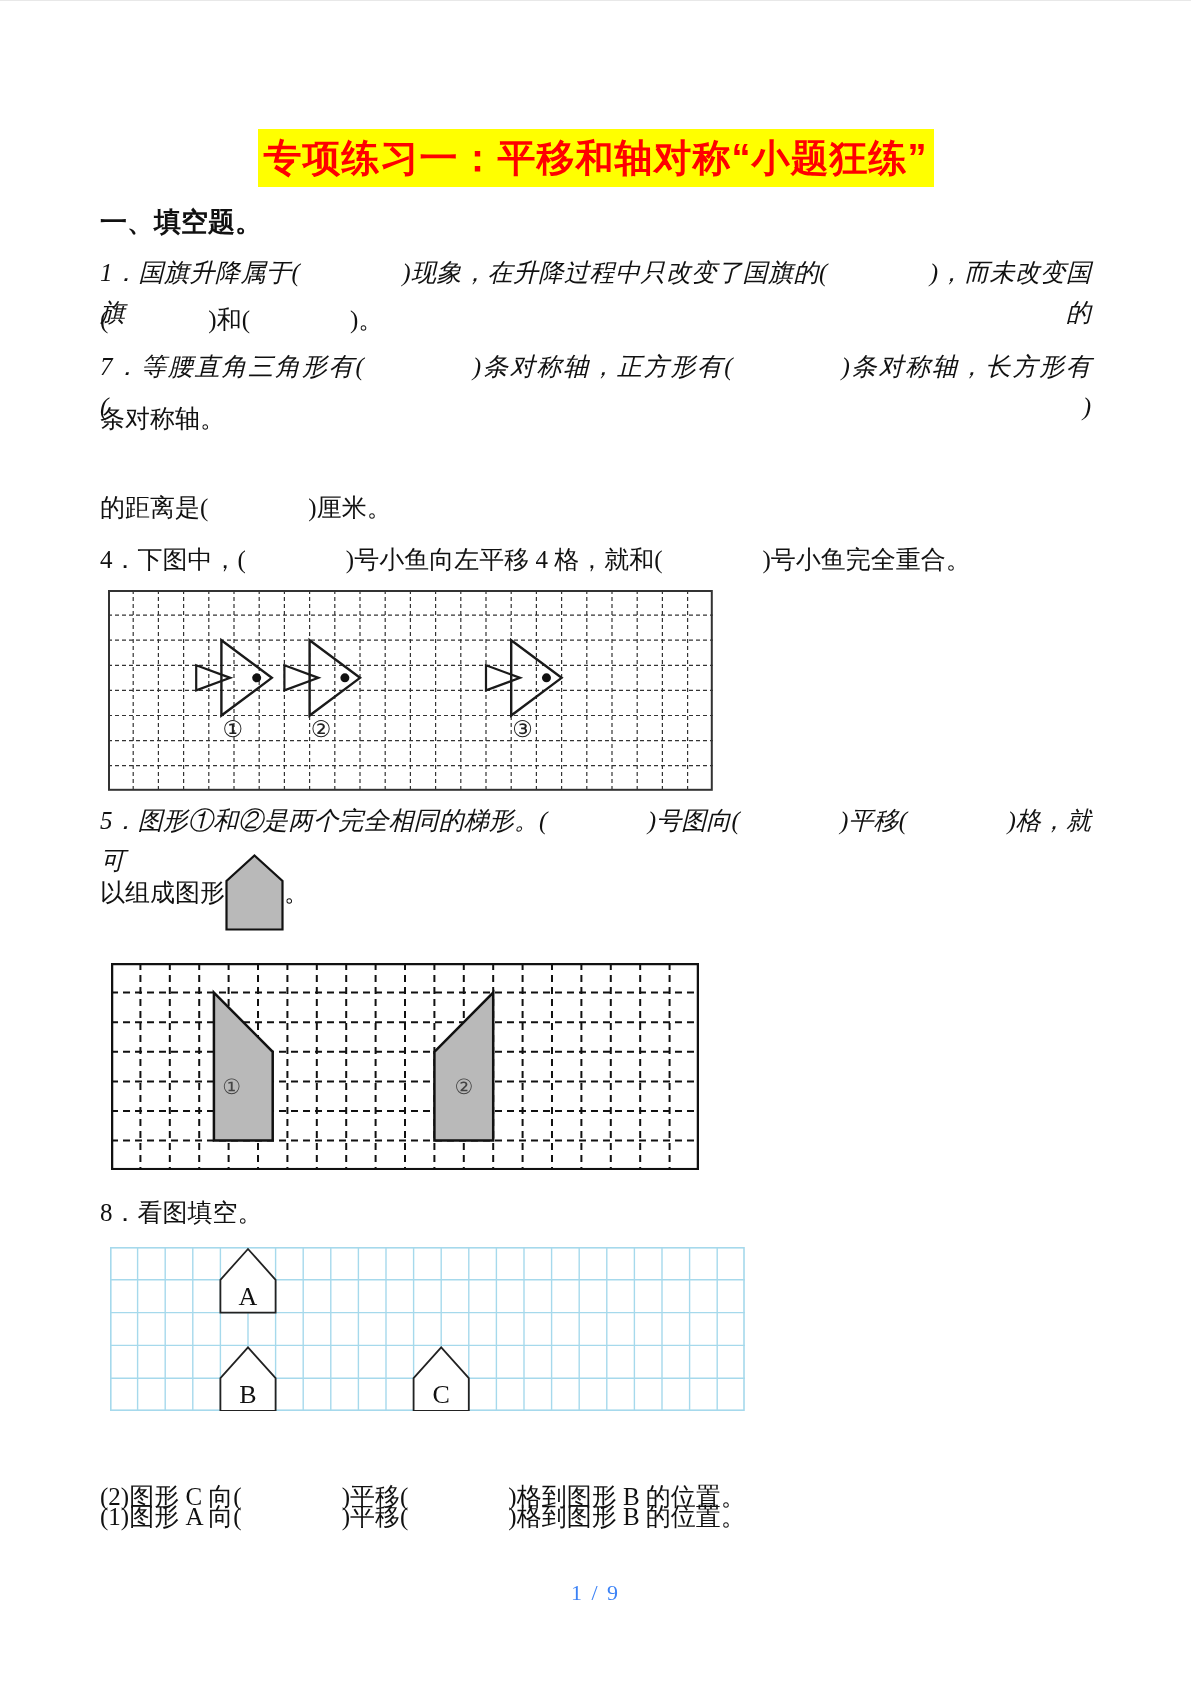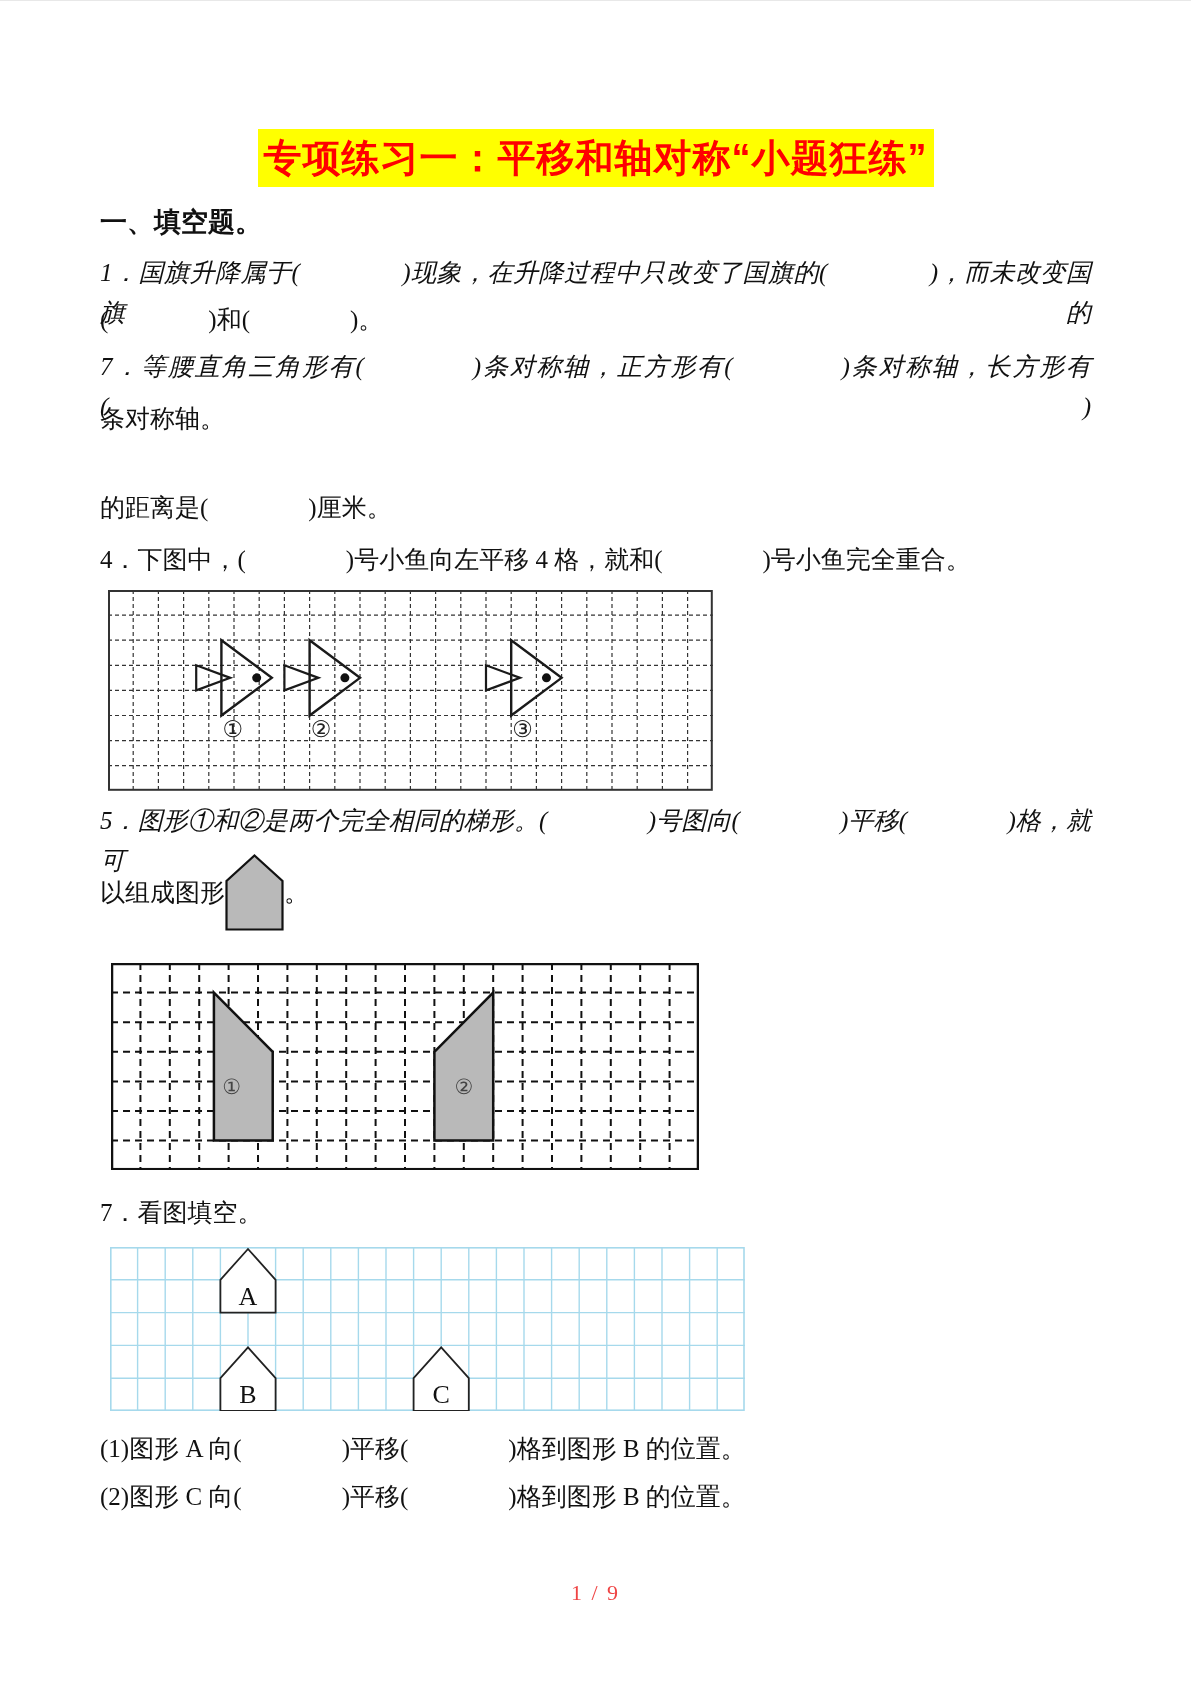"7．看图填空。" div.line { text: 7 -> 8 }
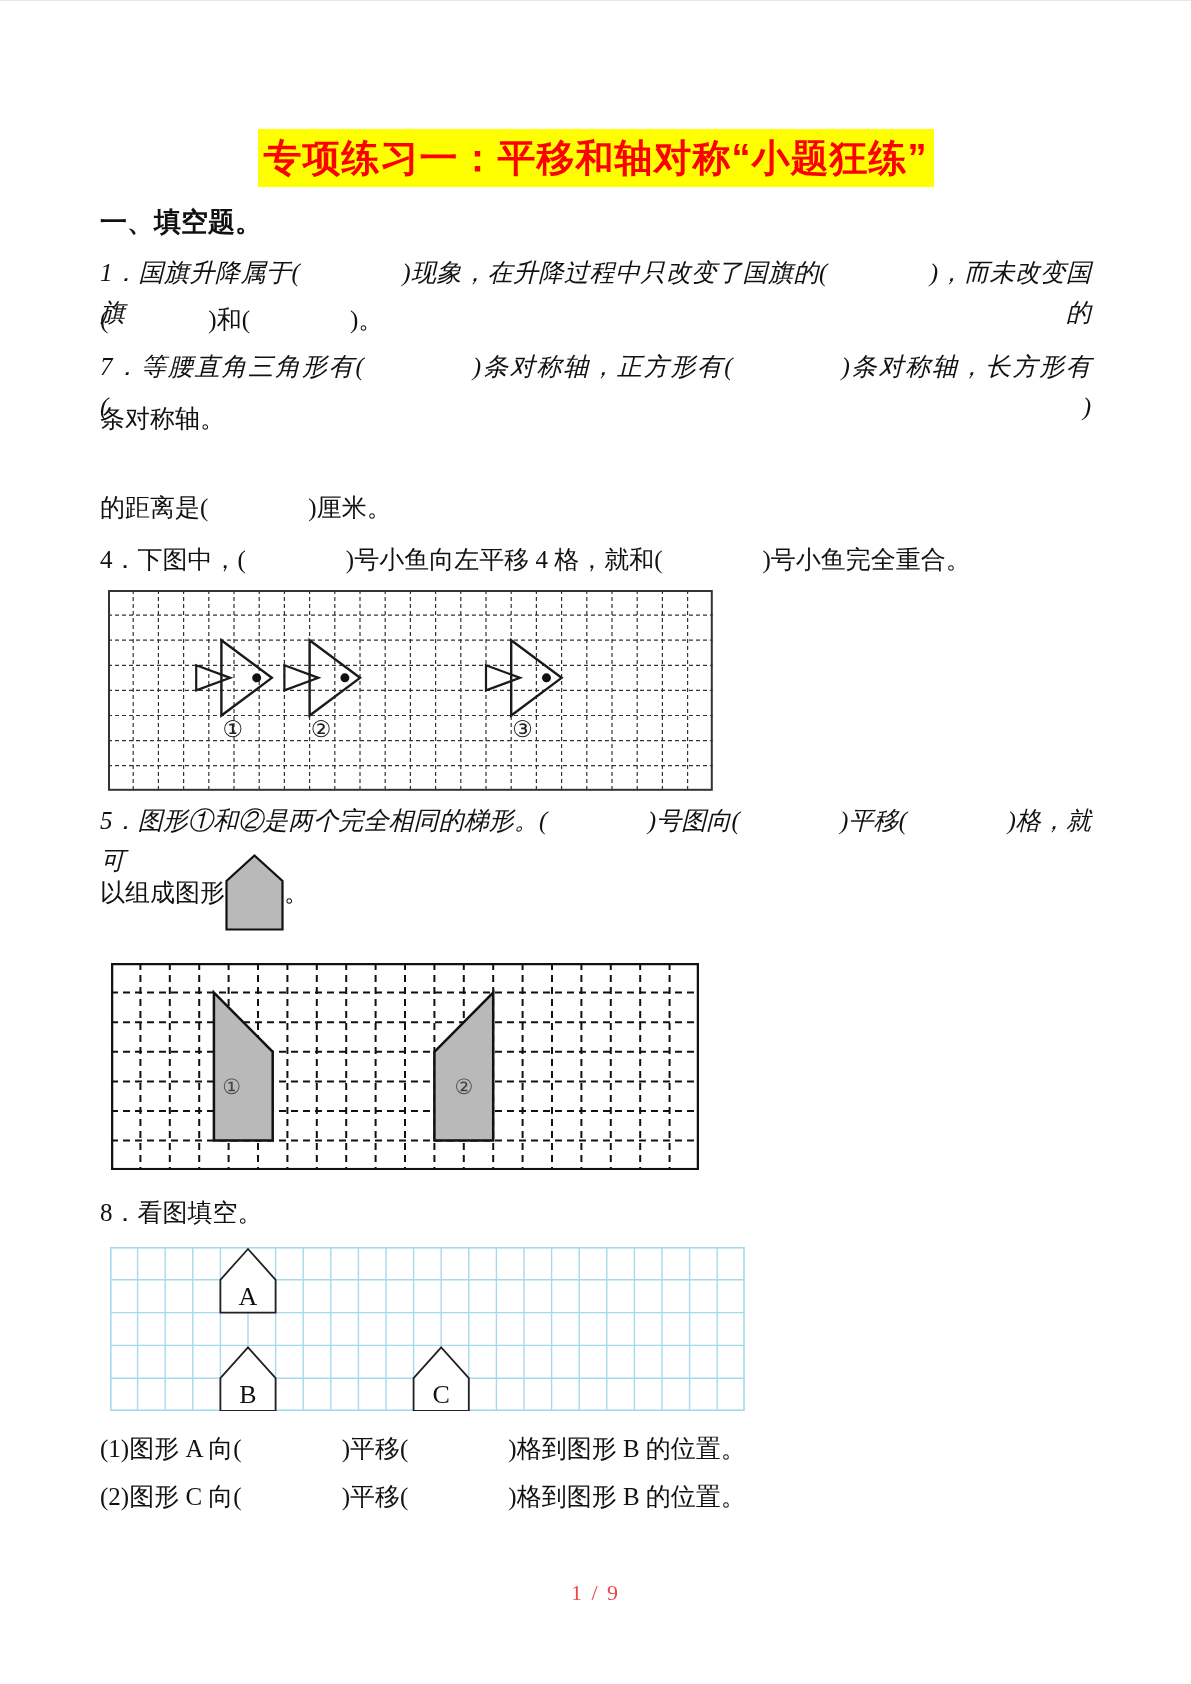"(1)图形 A 向( )平移( )格到图形" div.line { top: 1428px -> 1496px }
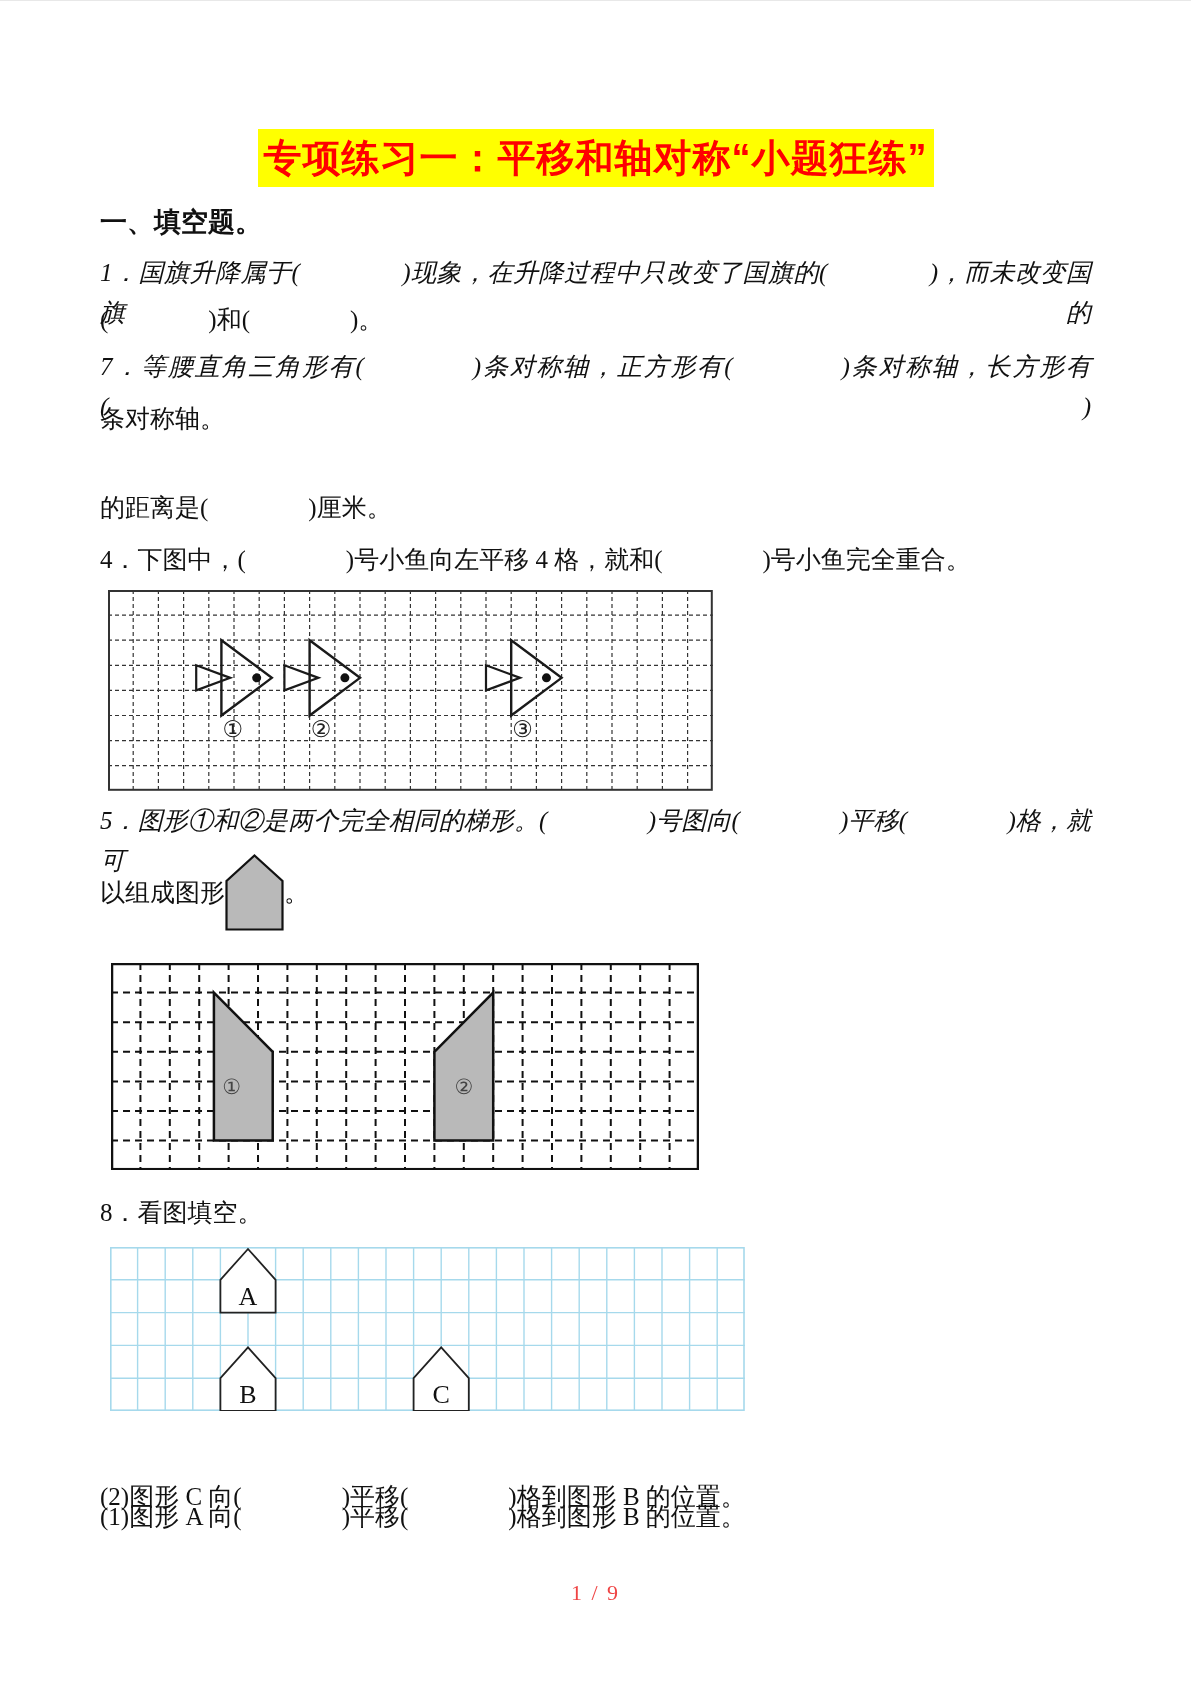"1 / 9" .footer { color: #ef4444 -> #3b82f6 }
